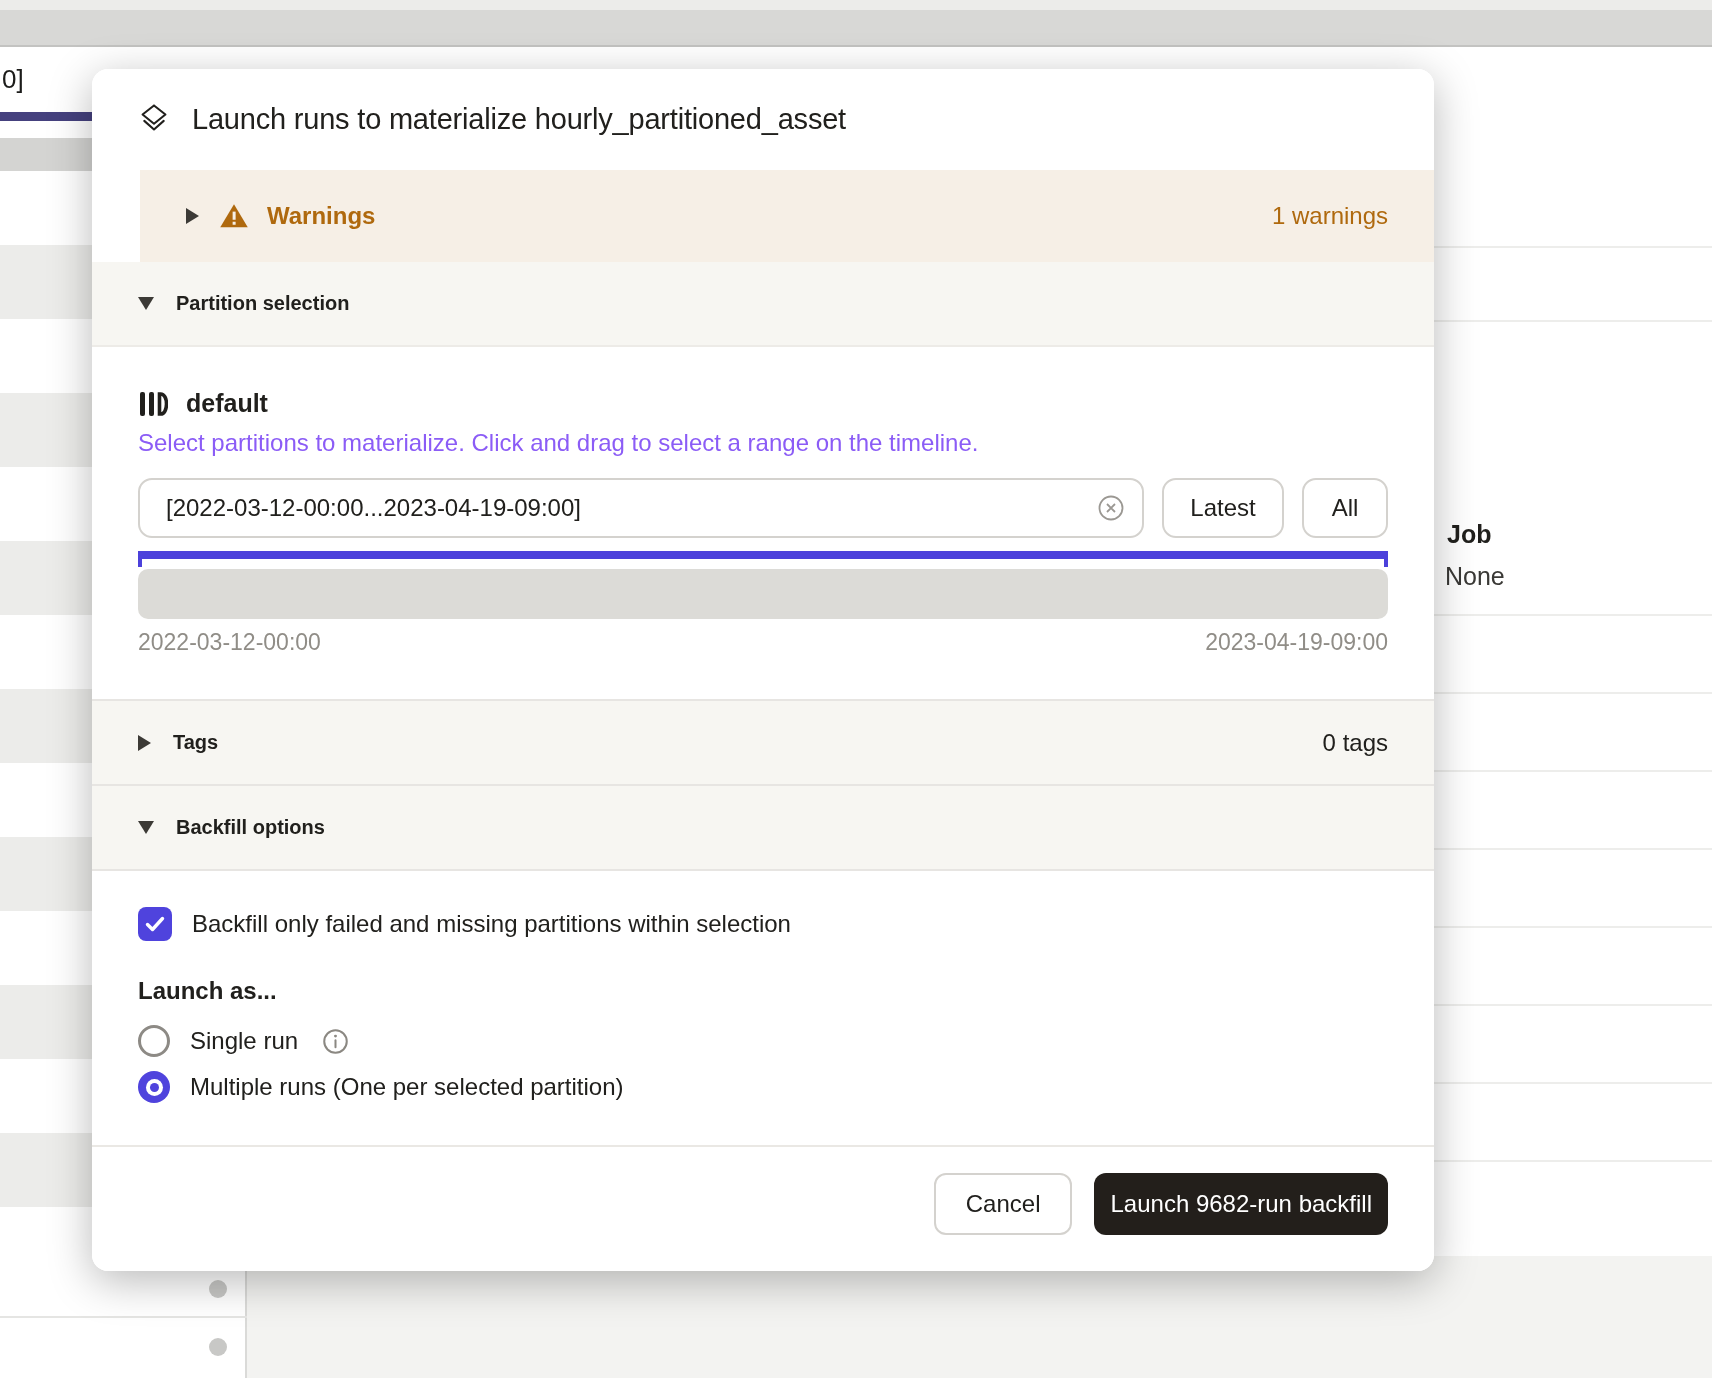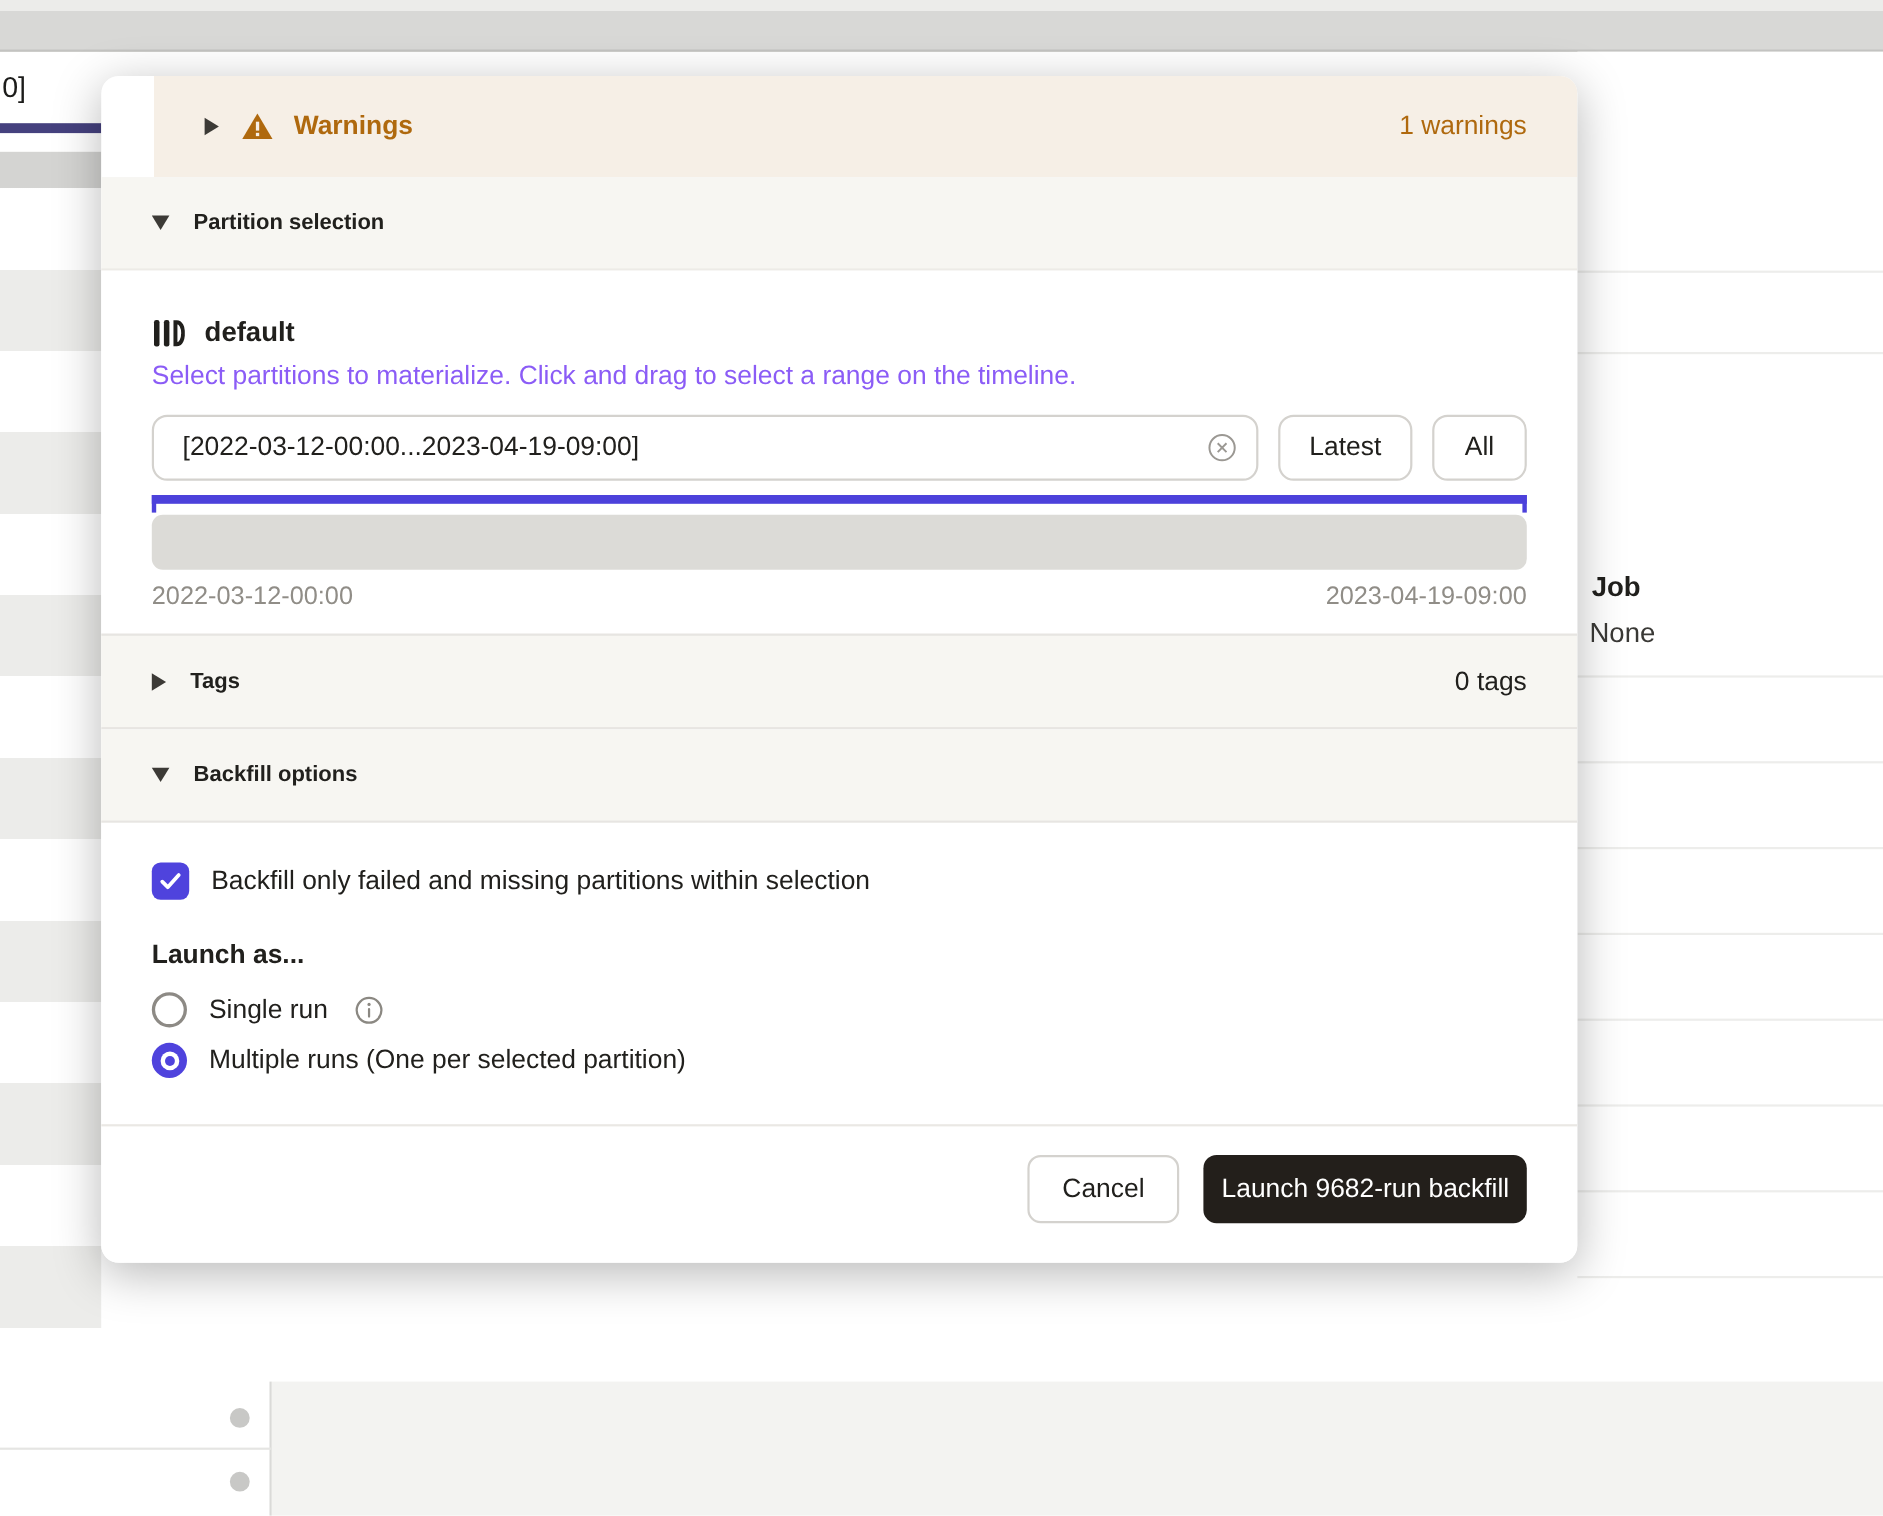"Launch runs to materialize" div.modal-header { html: none -> <div> <span> <svg> <path></path> <path></path> </svg> </span> <span>Launch runs to materialize hourly_partitioned_asset</span> </div> }
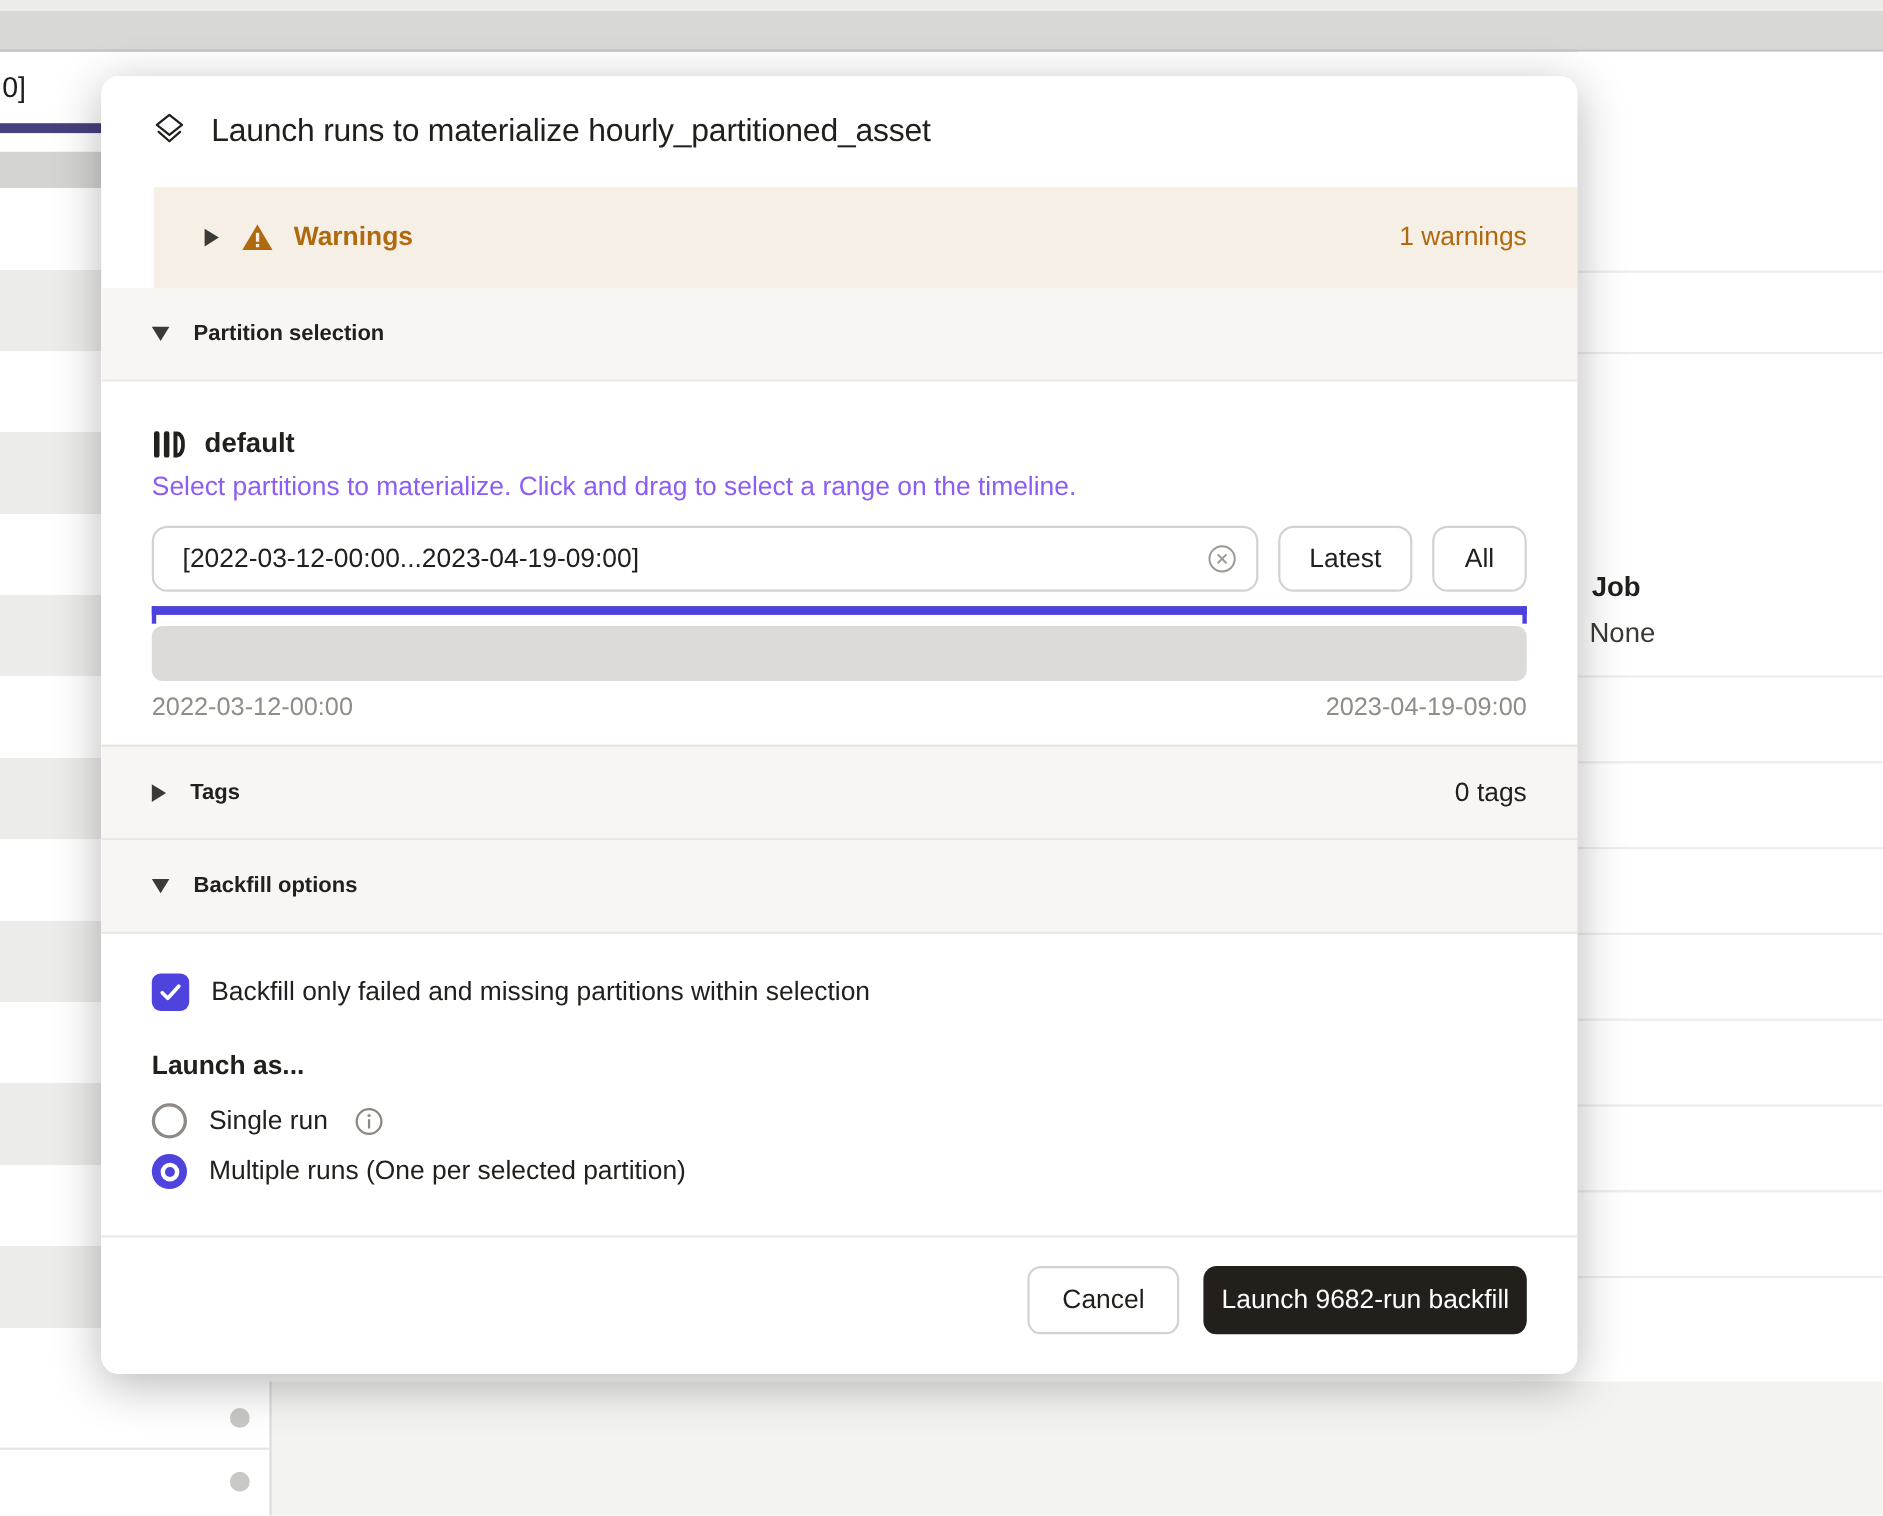"default" .partition-body { padding: 40px 46px 20px 46px -> 40px 46px 42px 46px }
